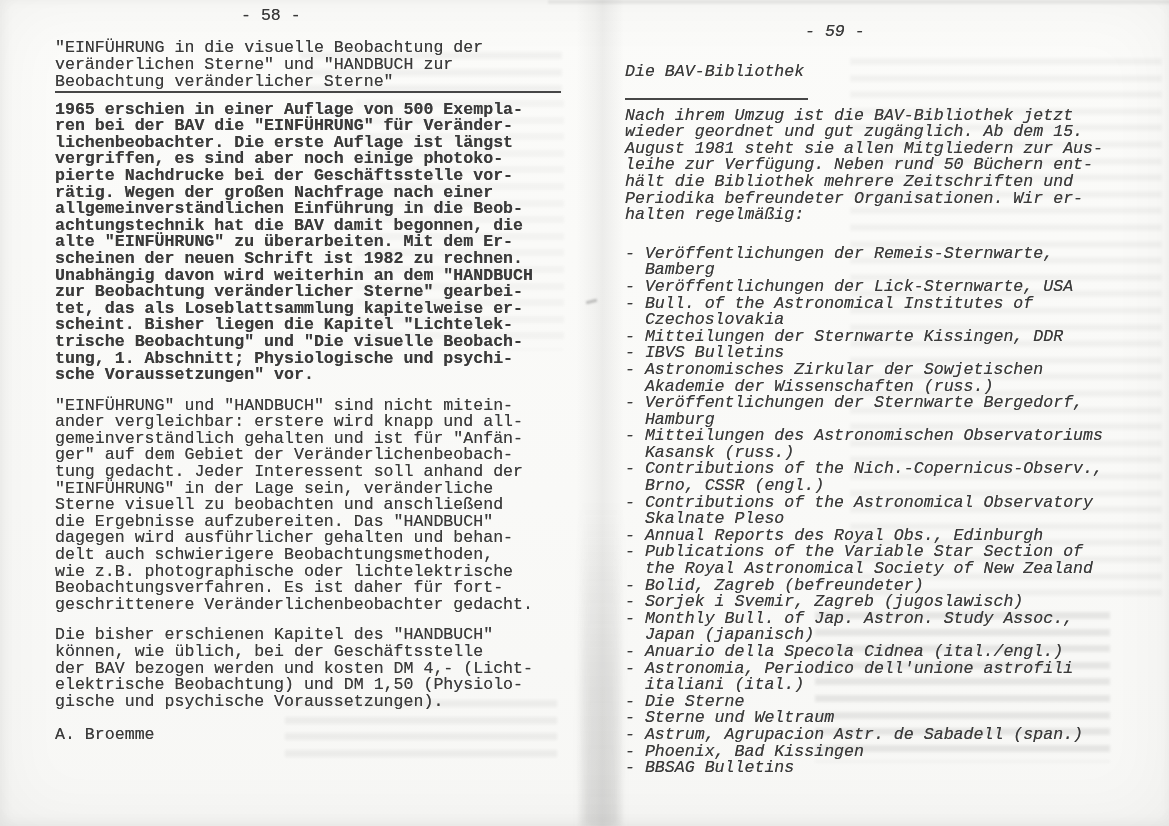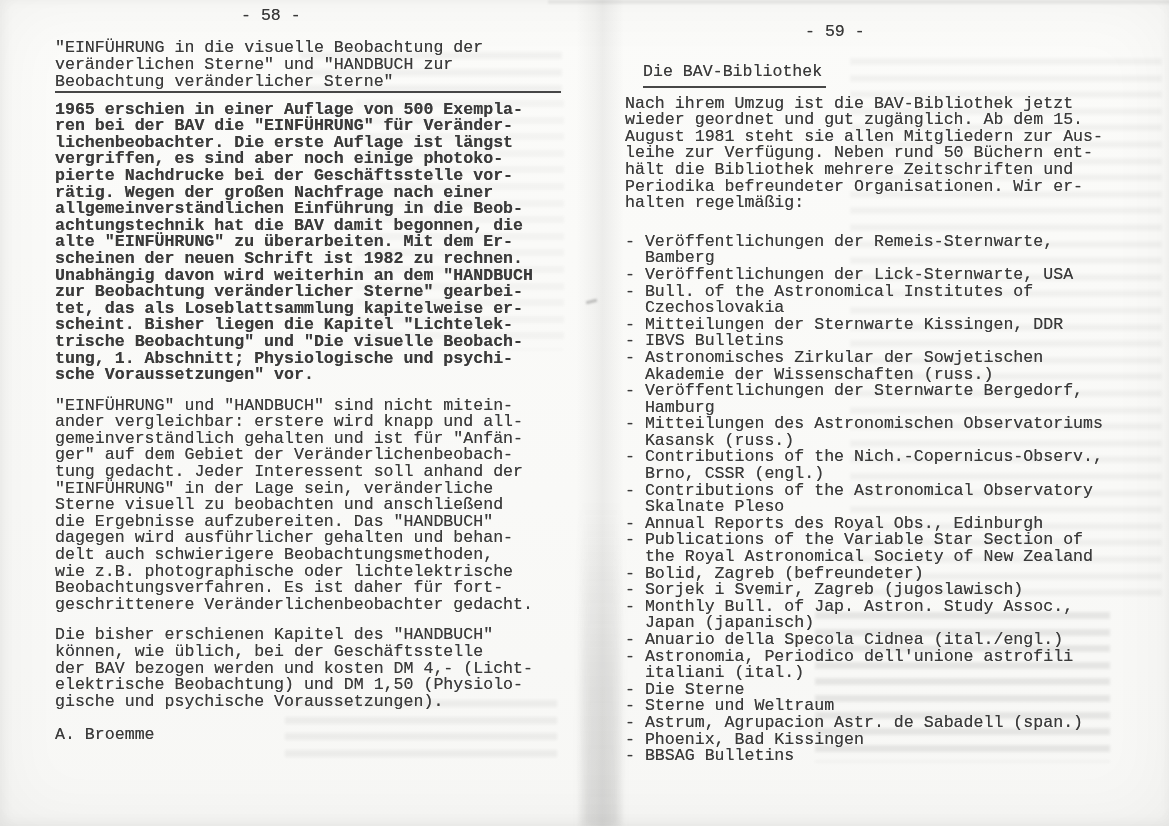"- 59 -" .page-right { font-style: none -> italic }
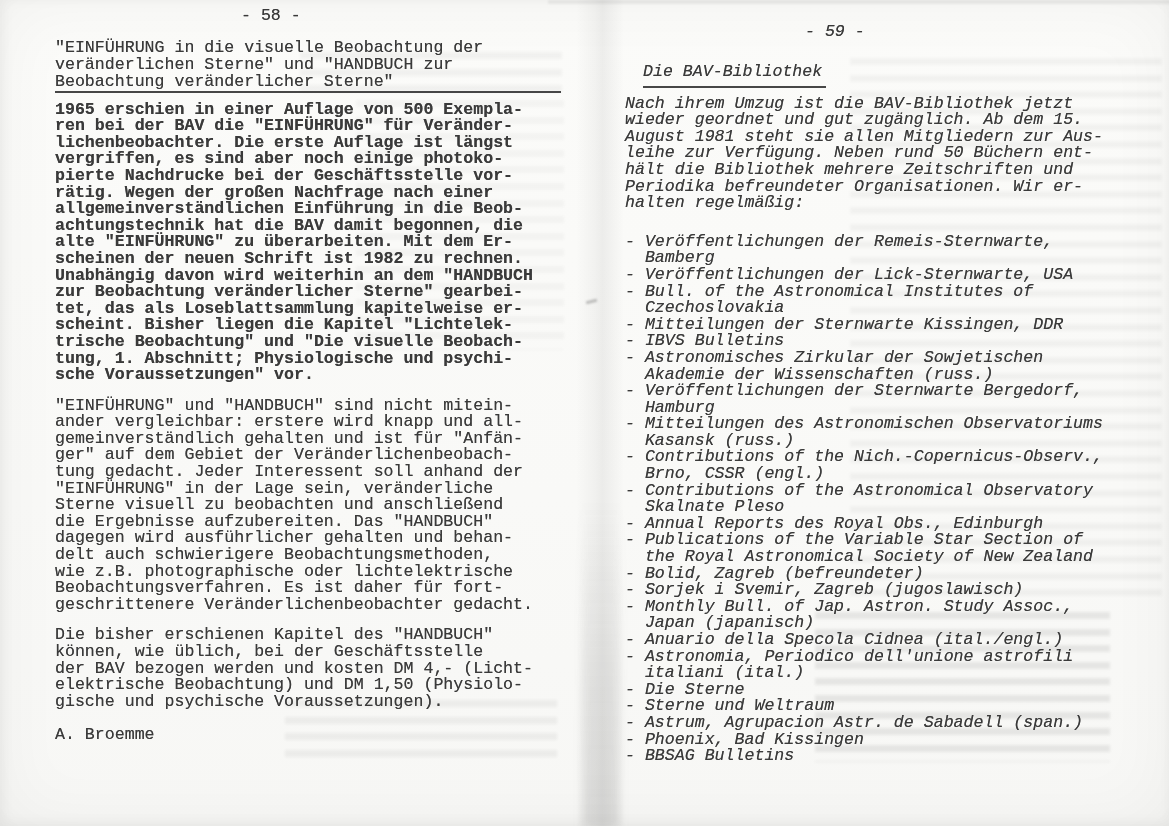"Die BAV-Bibliothek" .section-title { margin: 22px 0 0 18px -> 22px 0 0 0; padding: 0 4px 6px 0 -> 0 4px 18px 0 }
